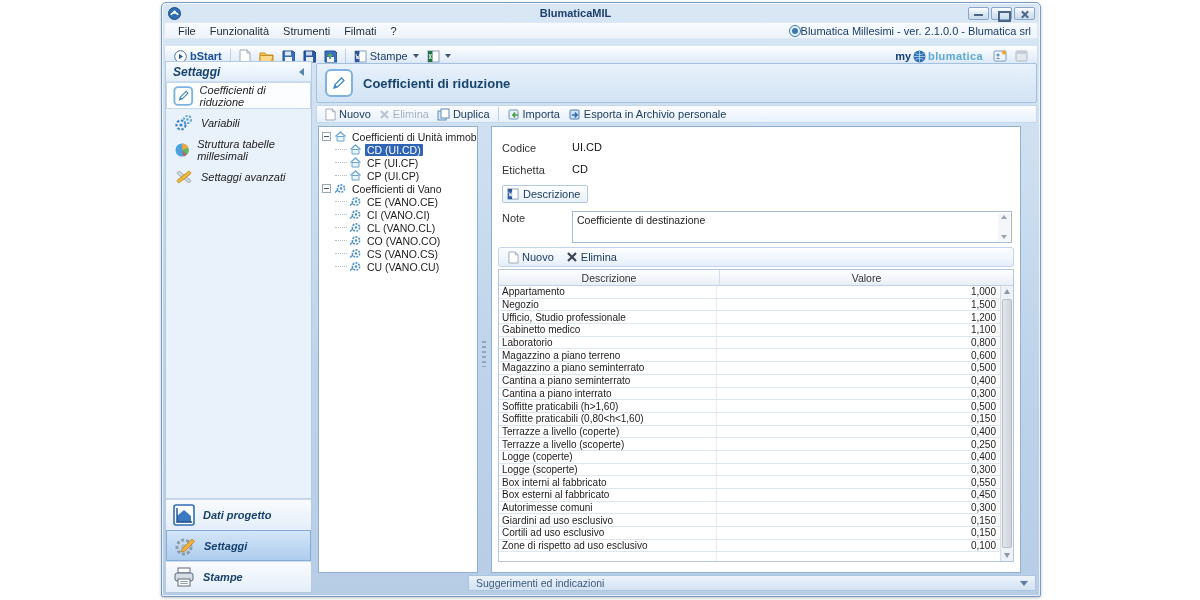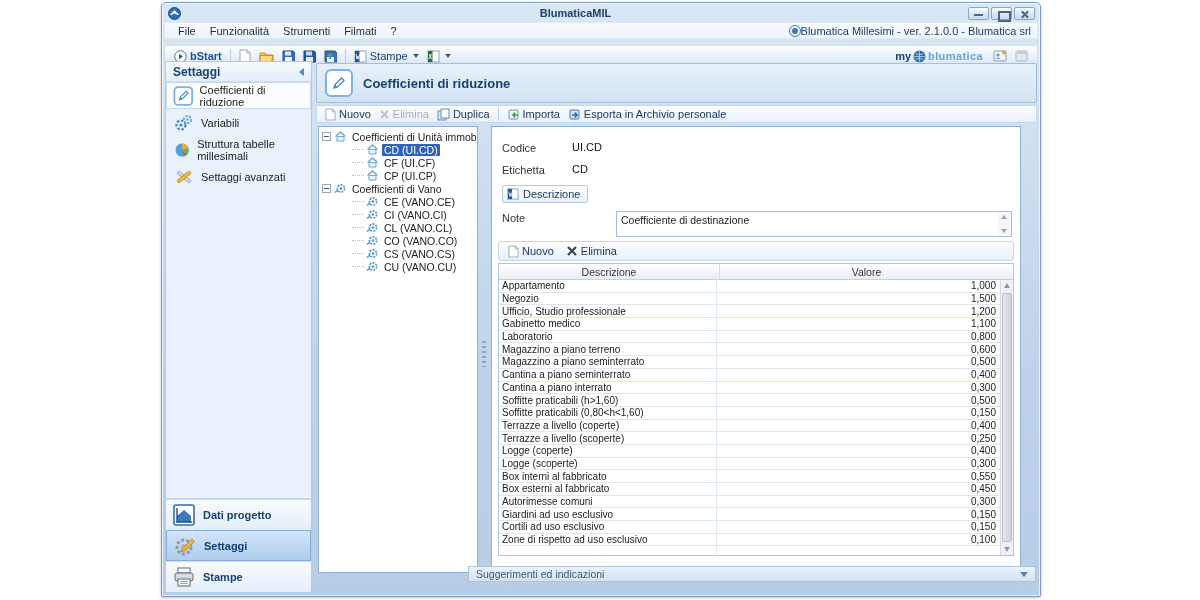"Settaggi" .sidebar { font-style: none -> italic }
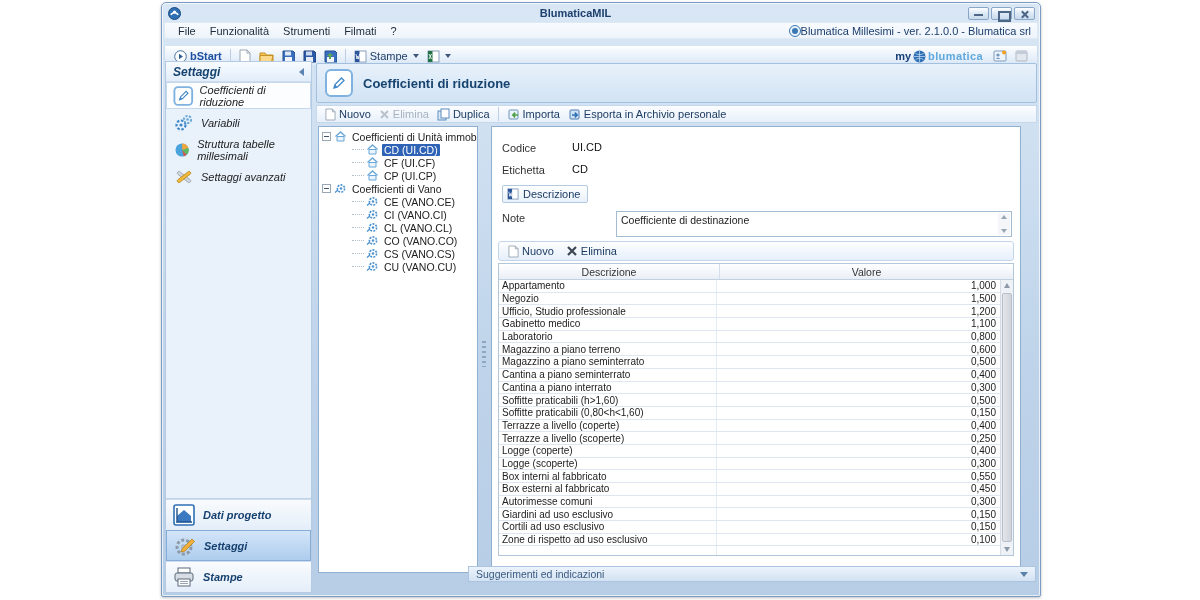"CD (UI.CD)" .tree-row.is-child { padding-left: 32px -> 15px }
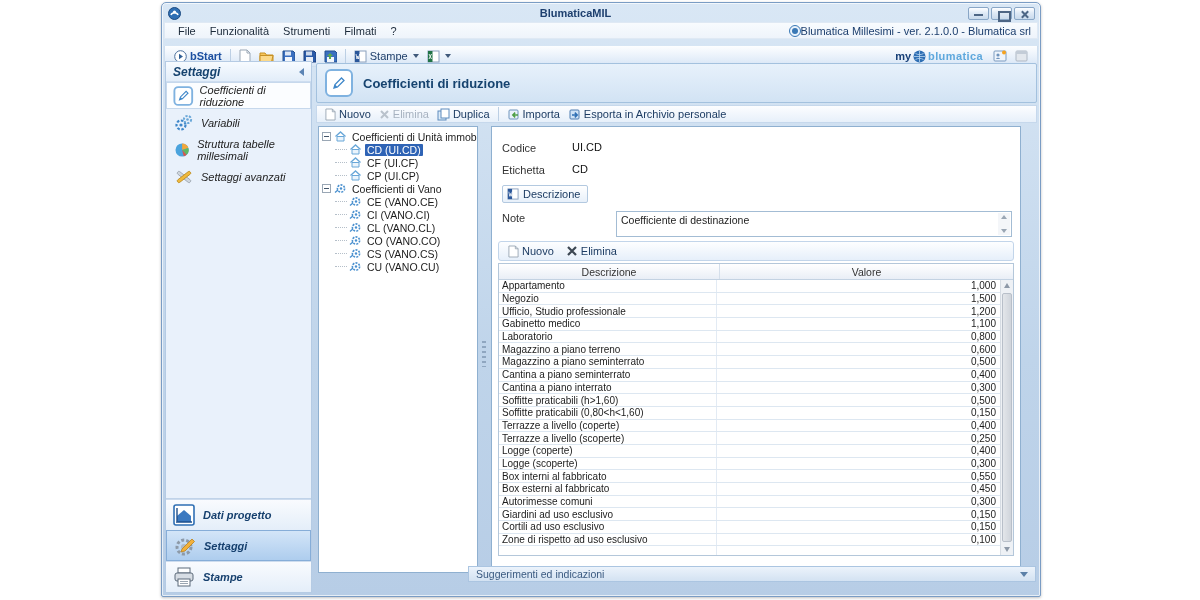"Coefficiente di destinazione" .note-box { height: 26px -> 32px; margin-left: 44px -> none }
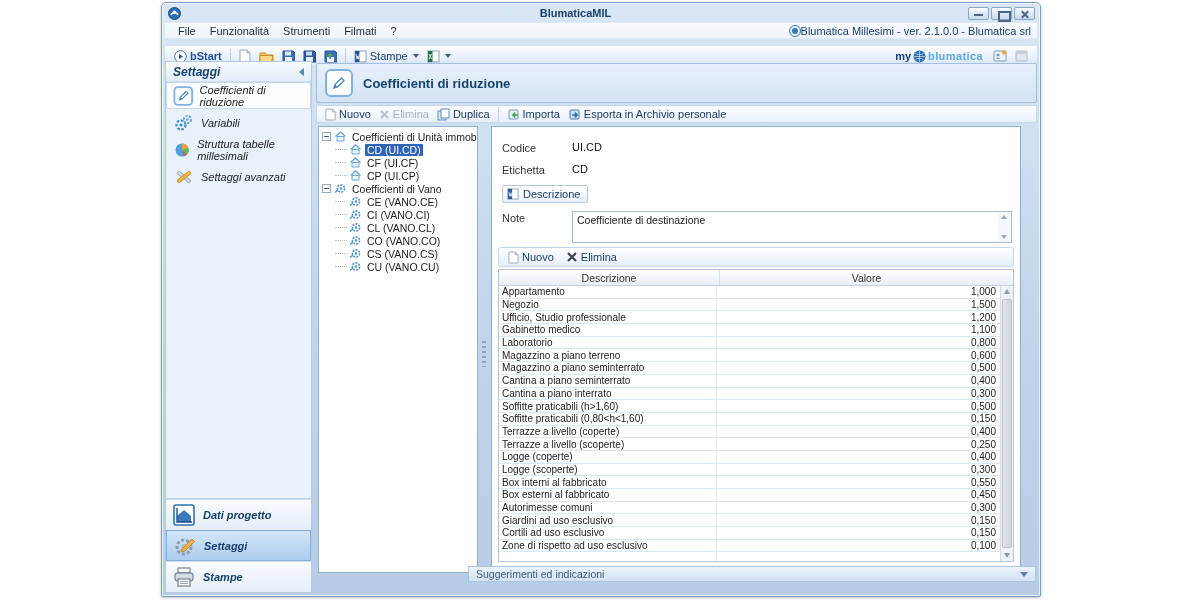"Suggerimenti ed indicazioni" .statusbar { bottom: 11px -> 2px }
